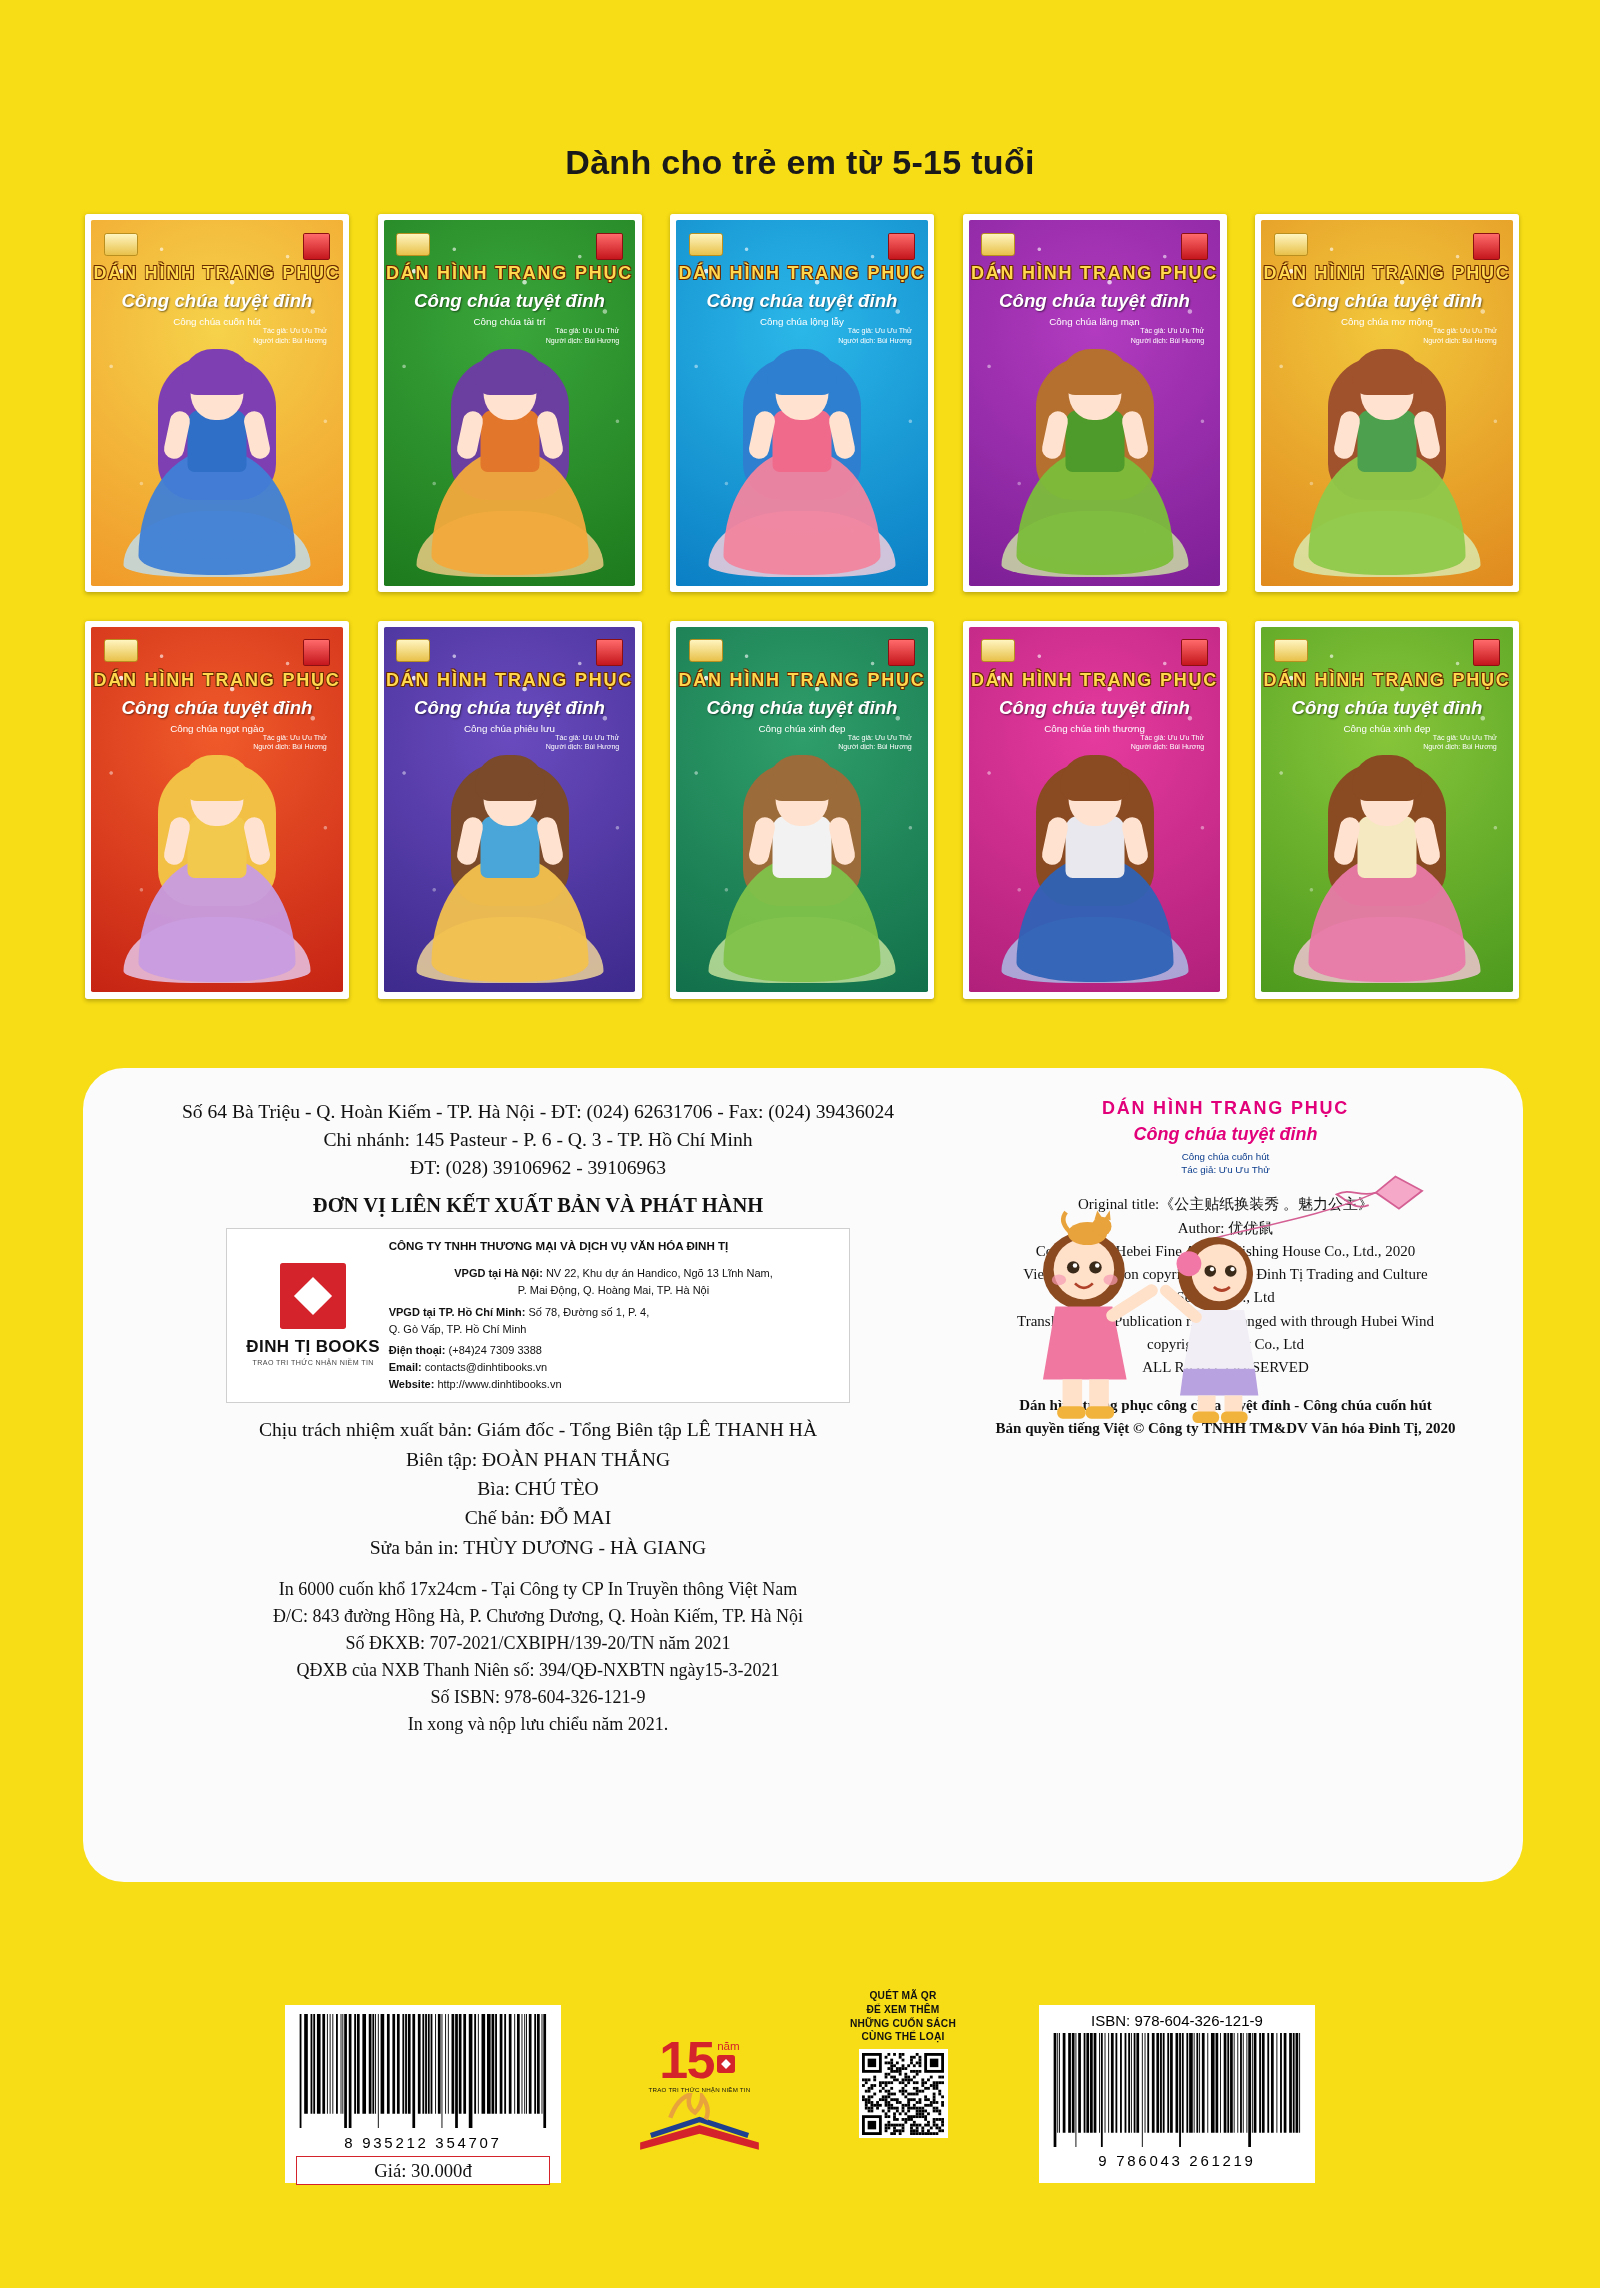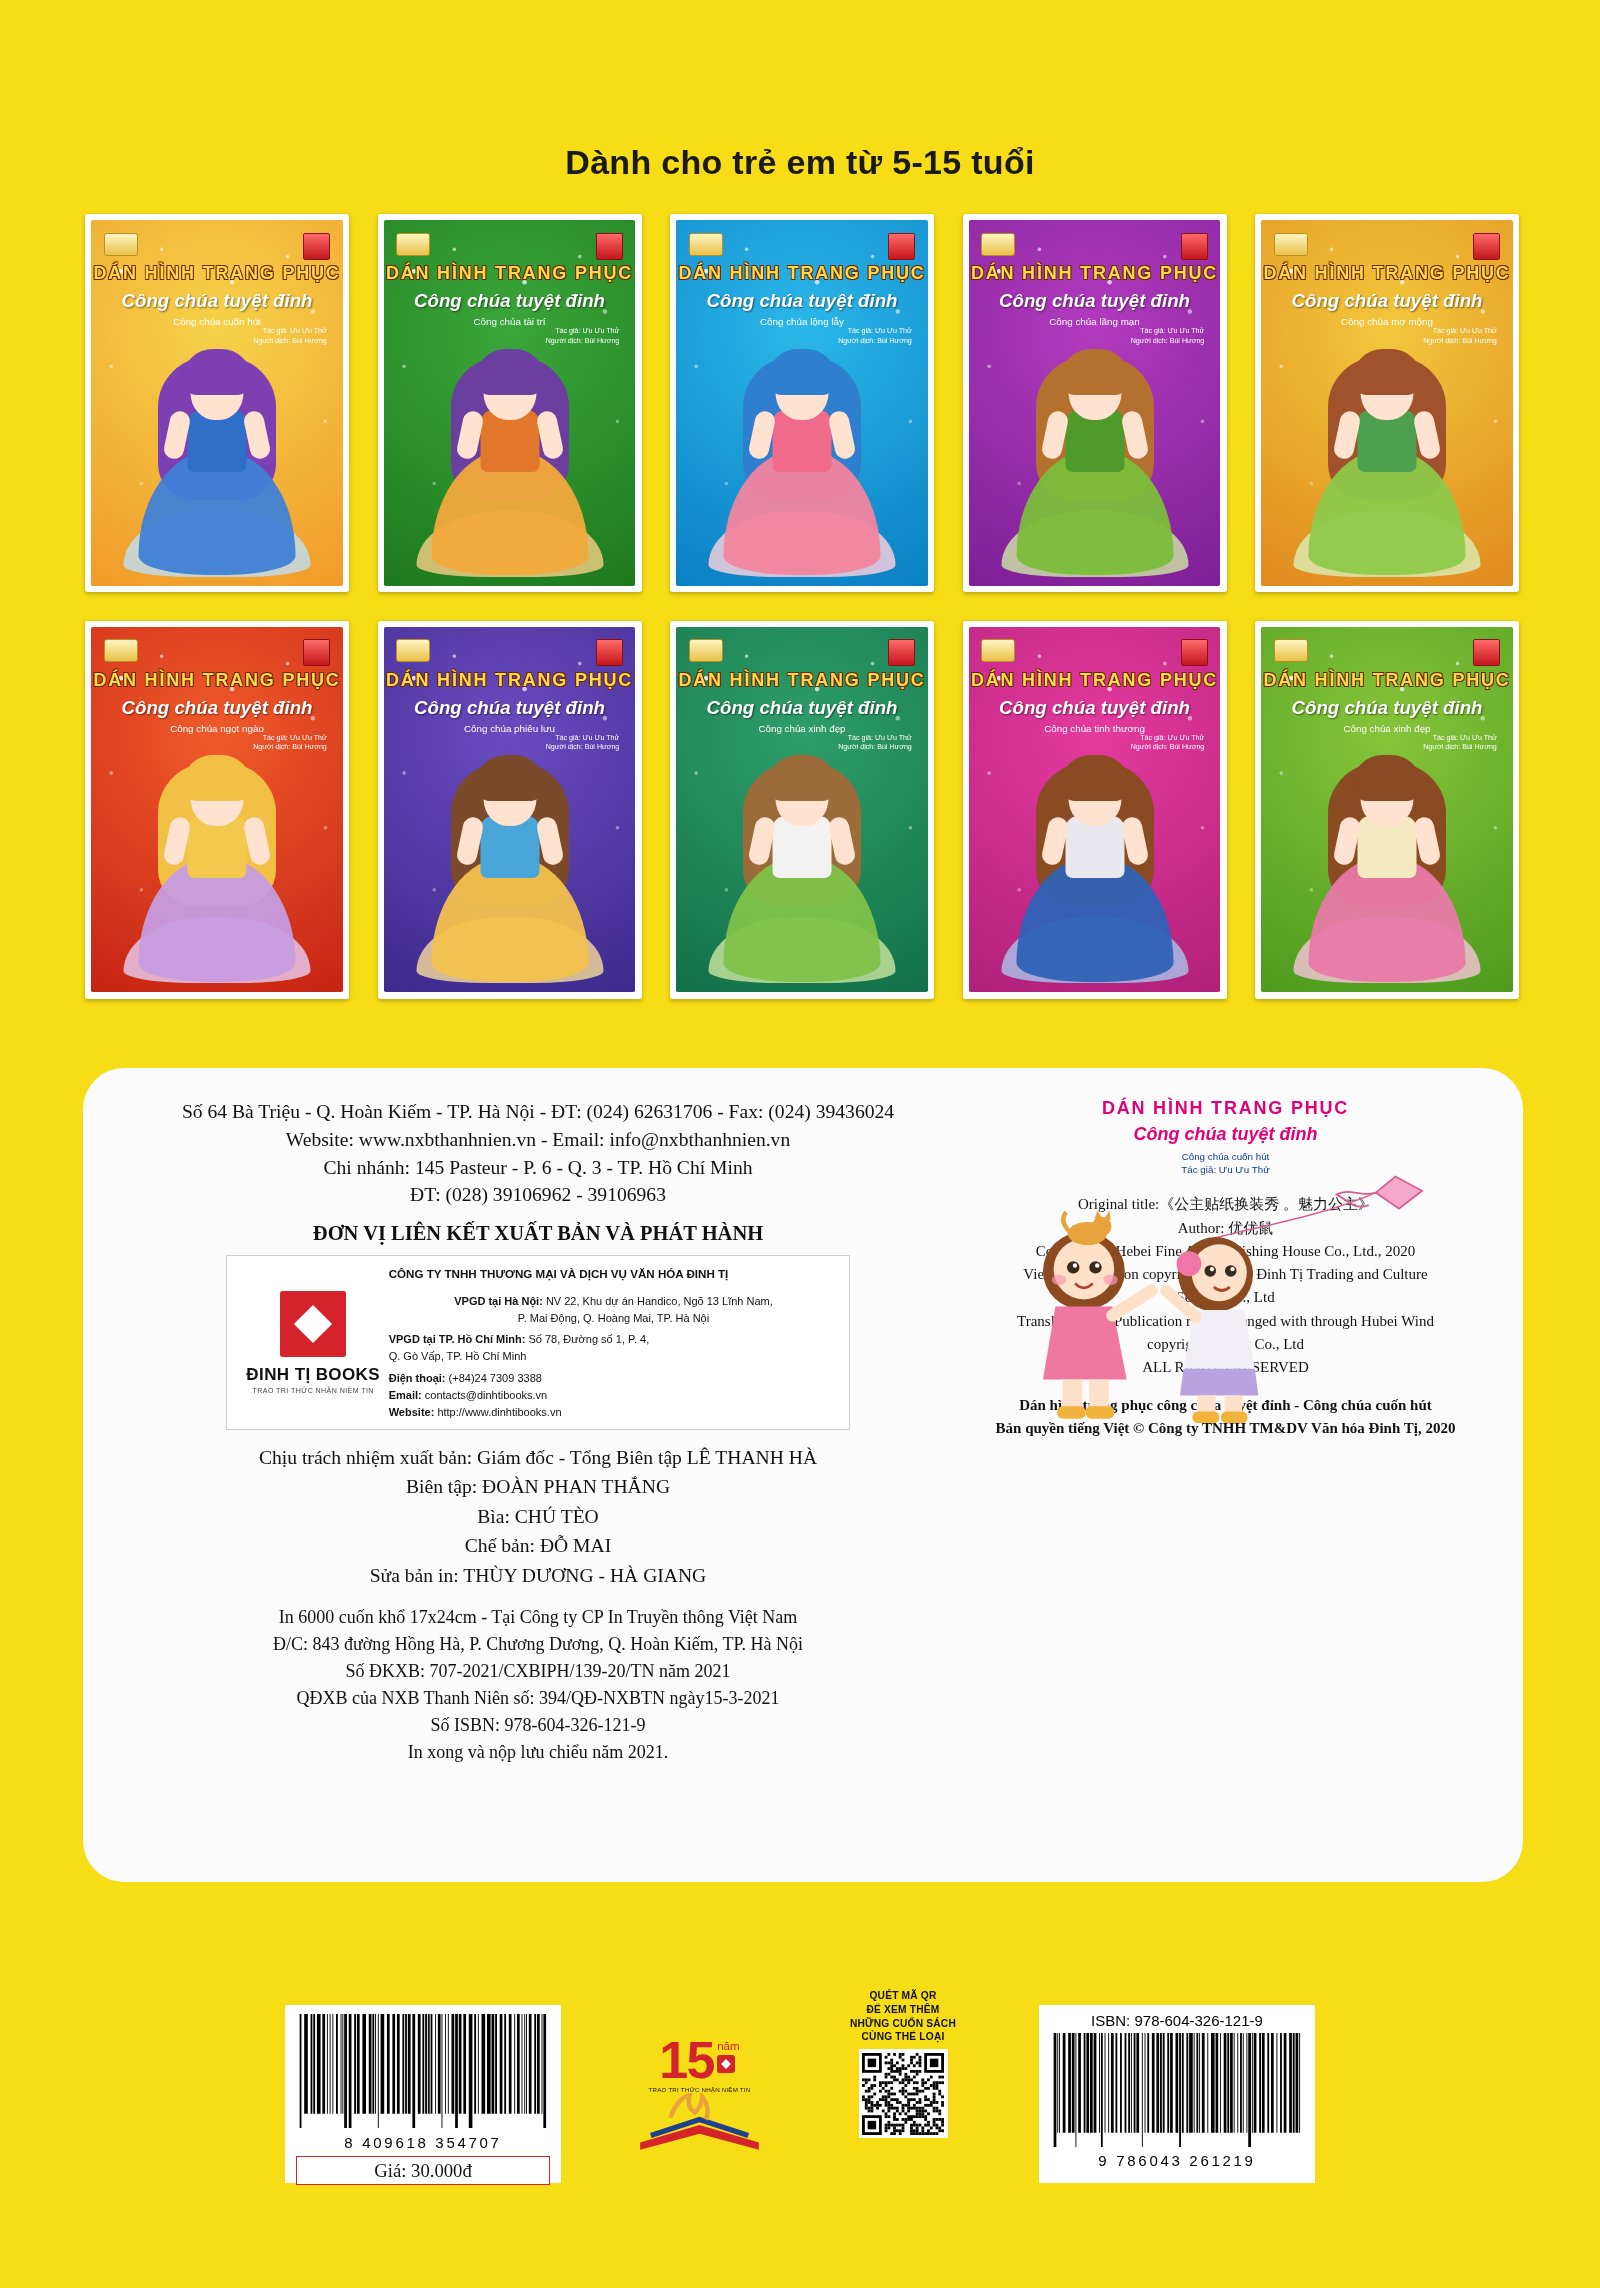"Website: www.nxbthanhnien.vn - Email:" div.pline { html: <div>Website: www.nxbthanhnien.vn - Email: info@nxbthanhnien.vn</div> -> none }
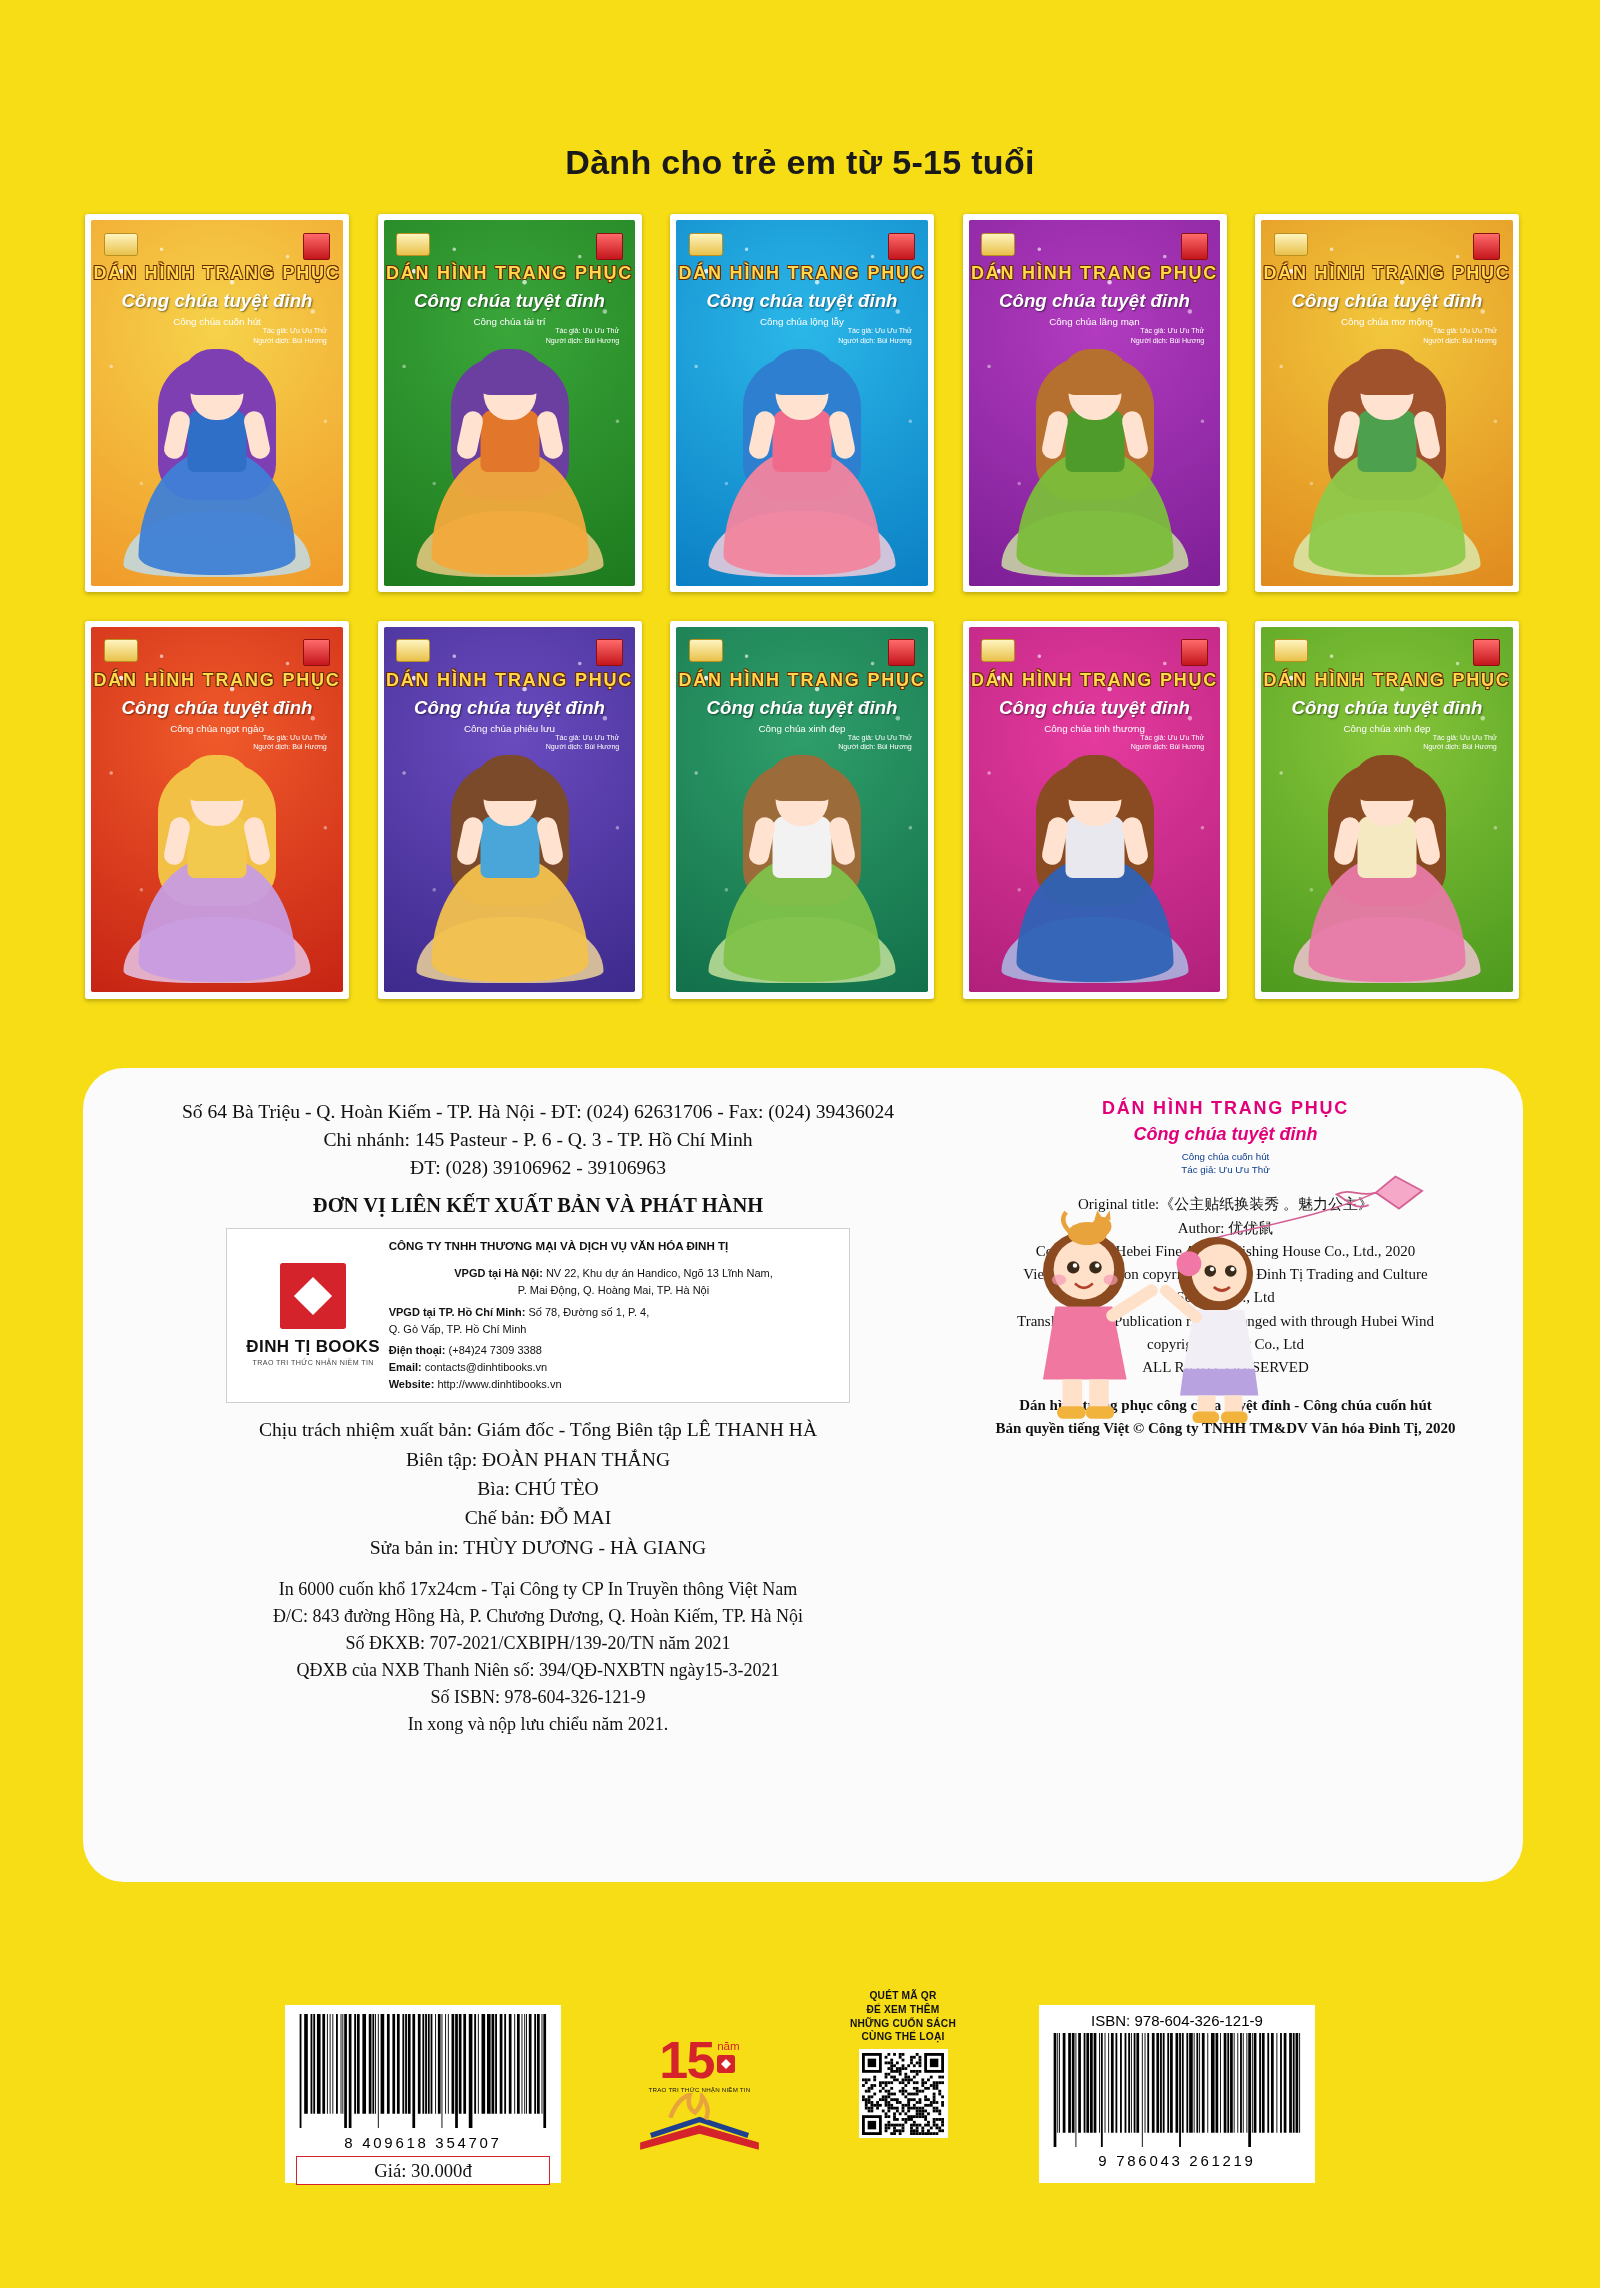"8 409618 354707" div.barnum { text: 409618 -> 935212 }
